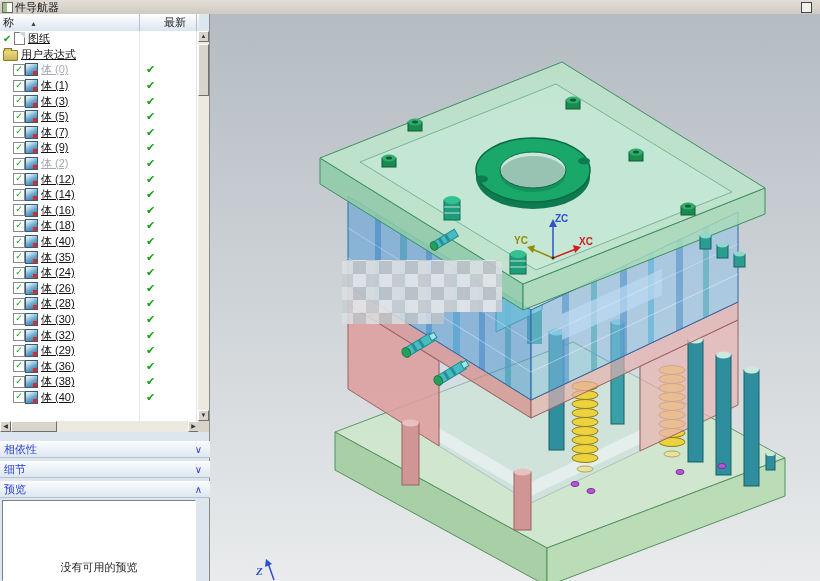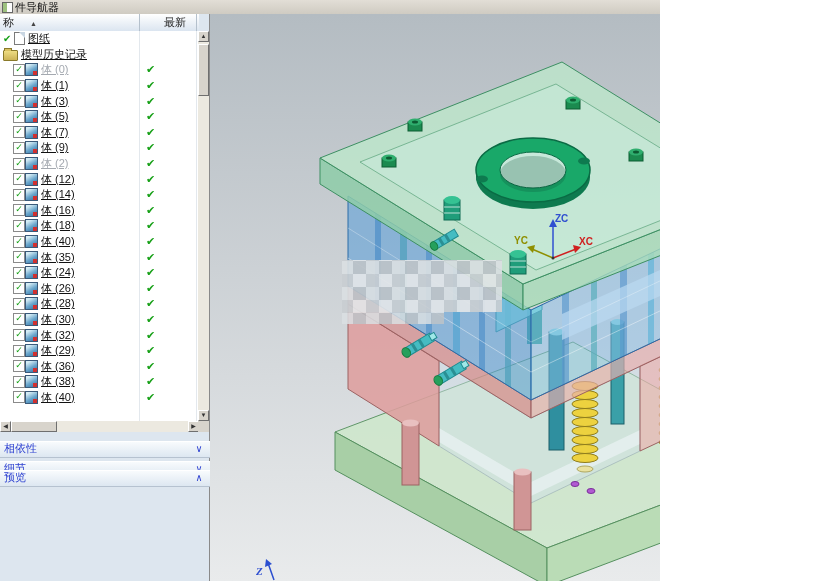"件导航器" .app { width: 660px -> 820px }
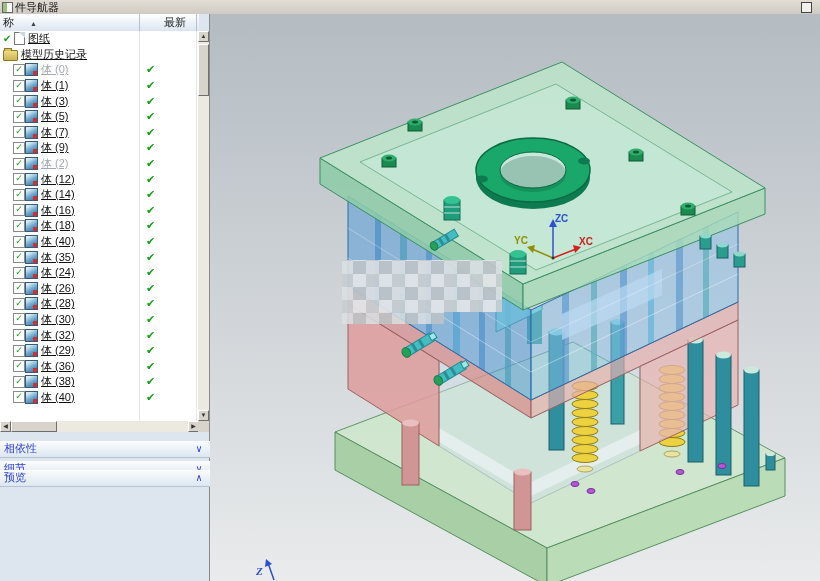"用户表达式" div.trow { html: none -> <div> <span></span> <span>用户表达式</span> </div> }
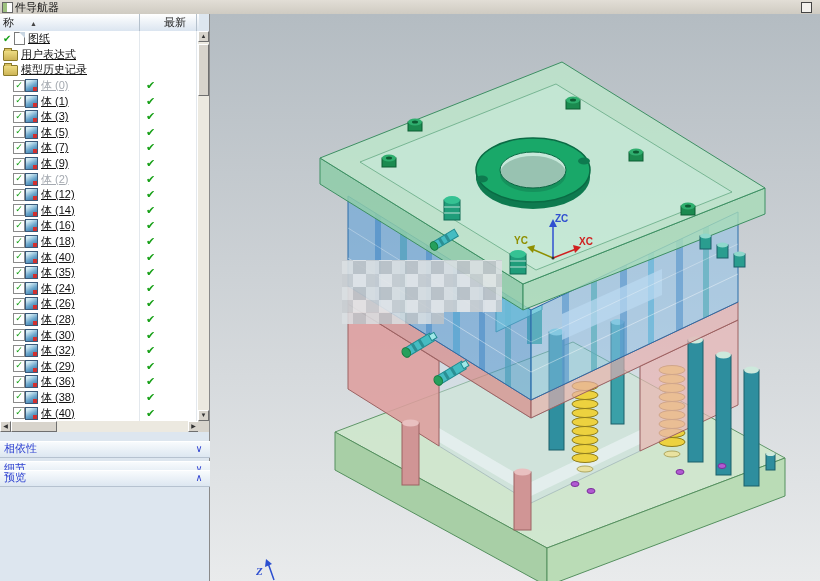"模型历史记录" div.trow { html: <div> <span></span> <span>模型历史记录</span> </div> -> none }
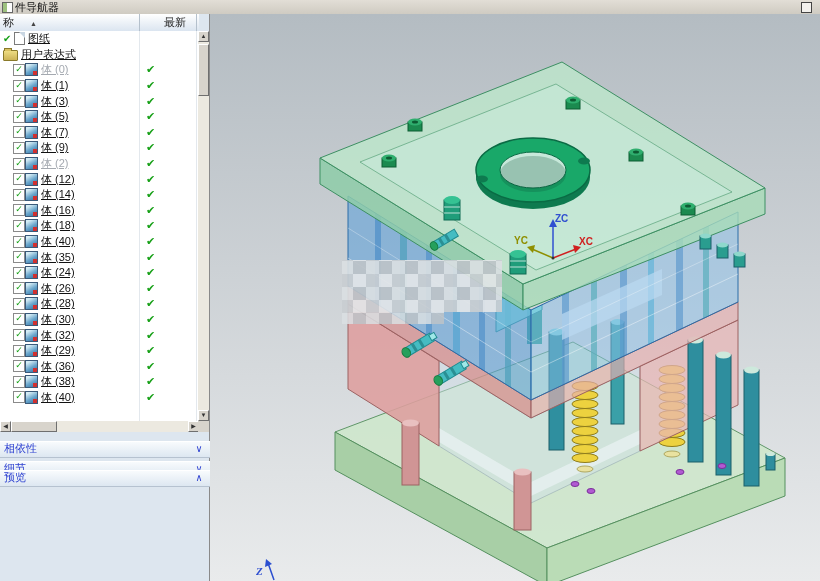"相依性" .section-bar { font-family: Liberation Mono, monospace -> none }
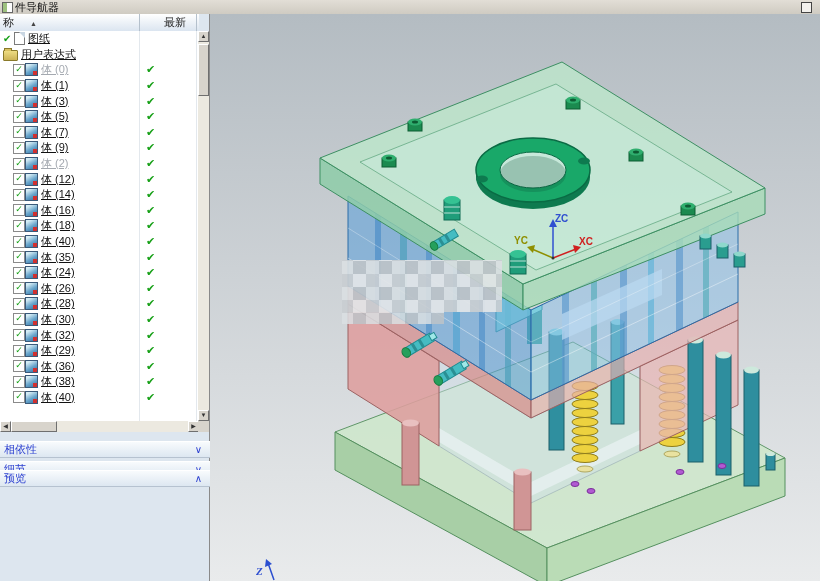"预览" div.section-bar { top: 456px -> 467px }
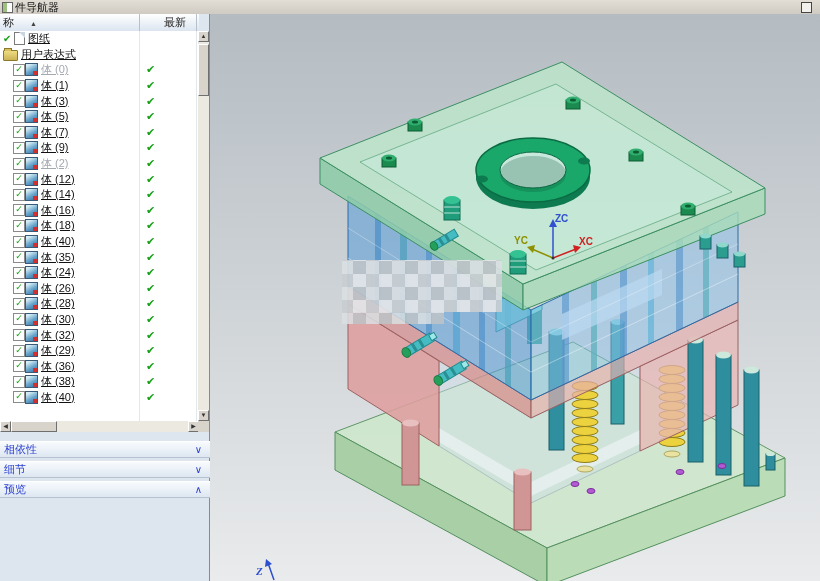"没有可用的预览" div.preview-box { html: none -> <div> <span>没有可用的预览</span> </div> }
